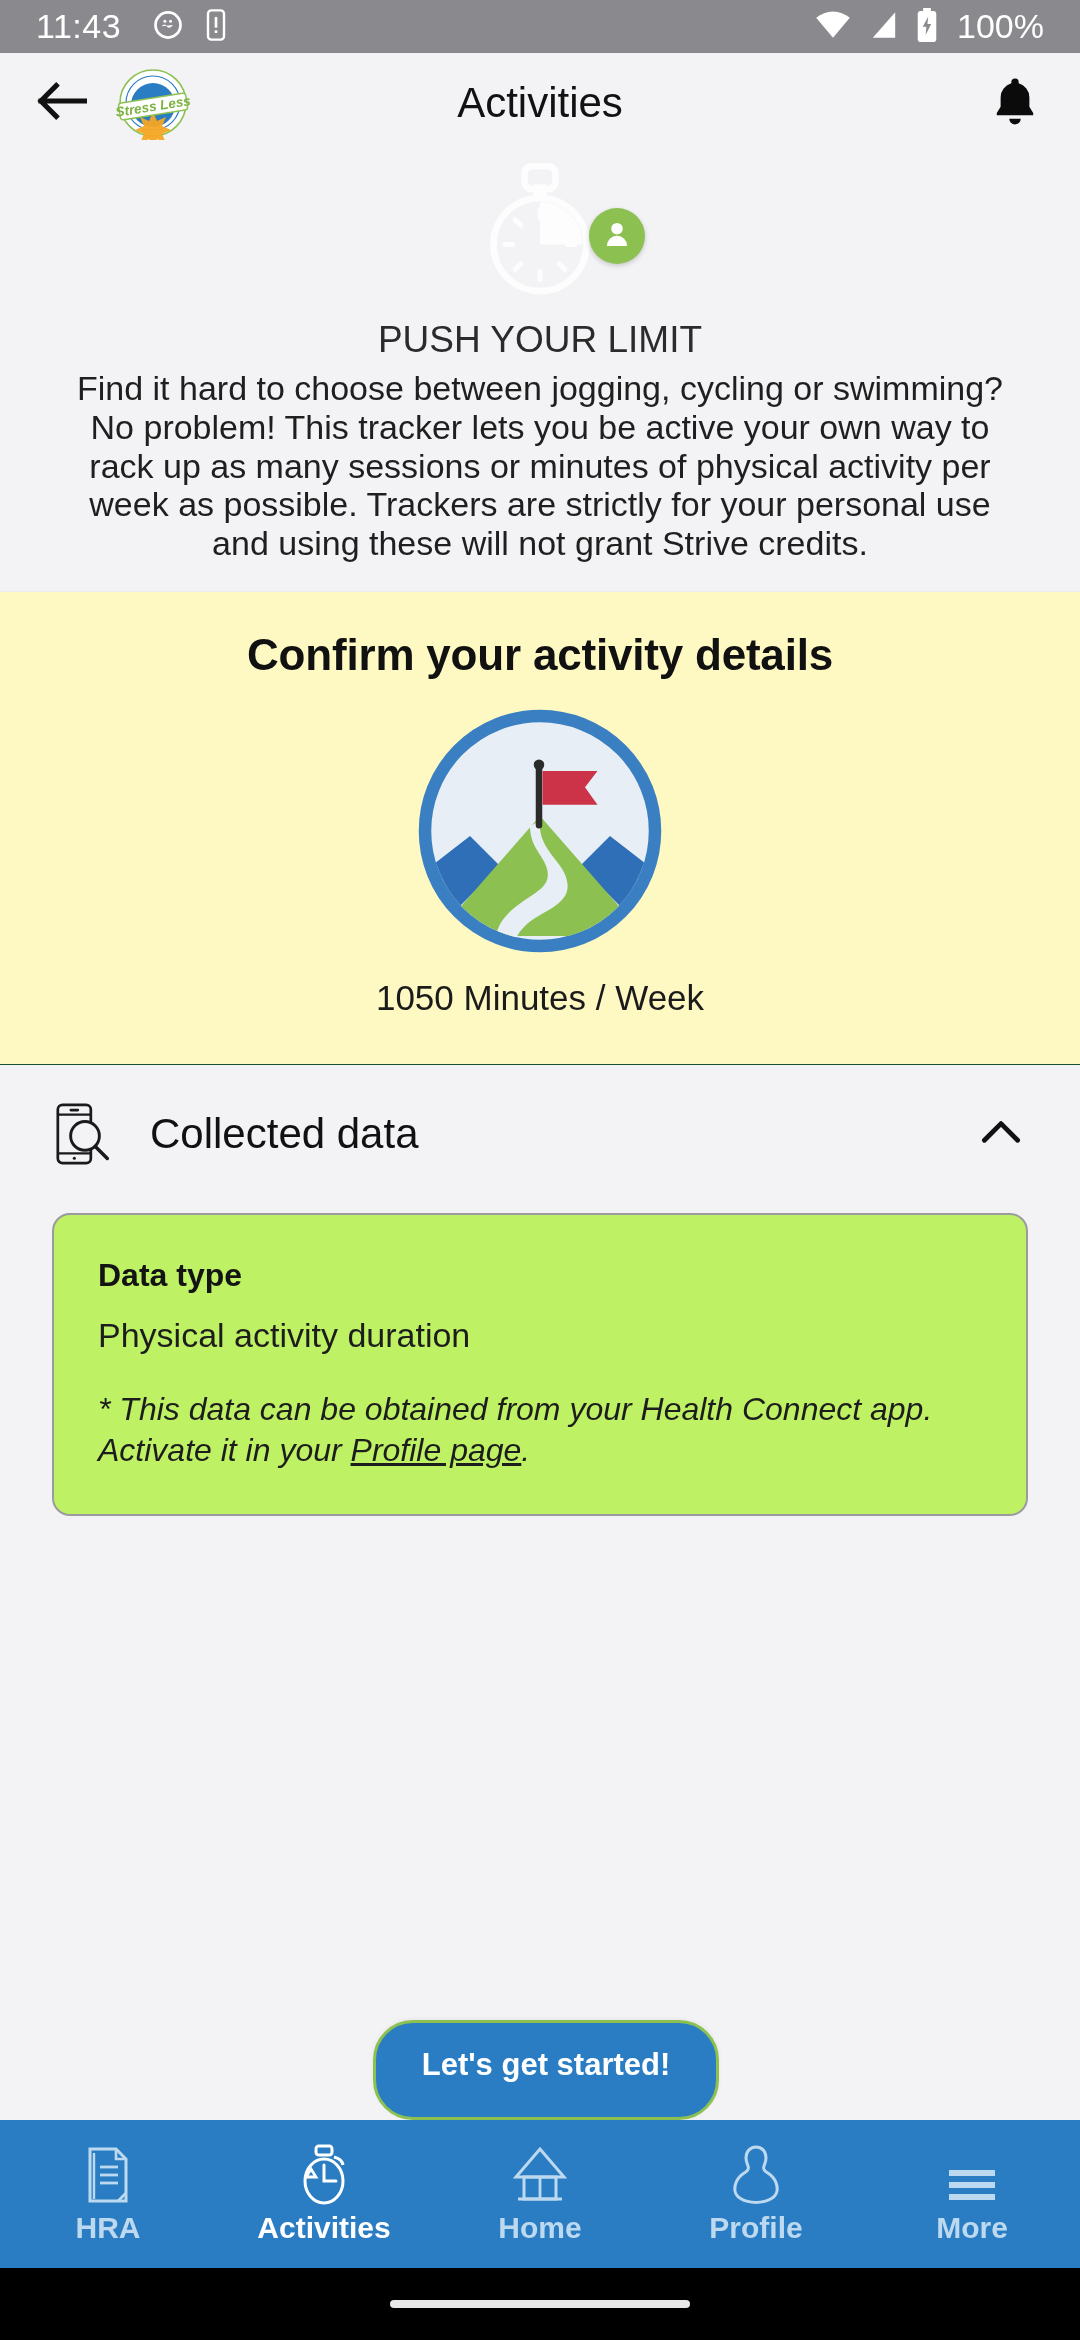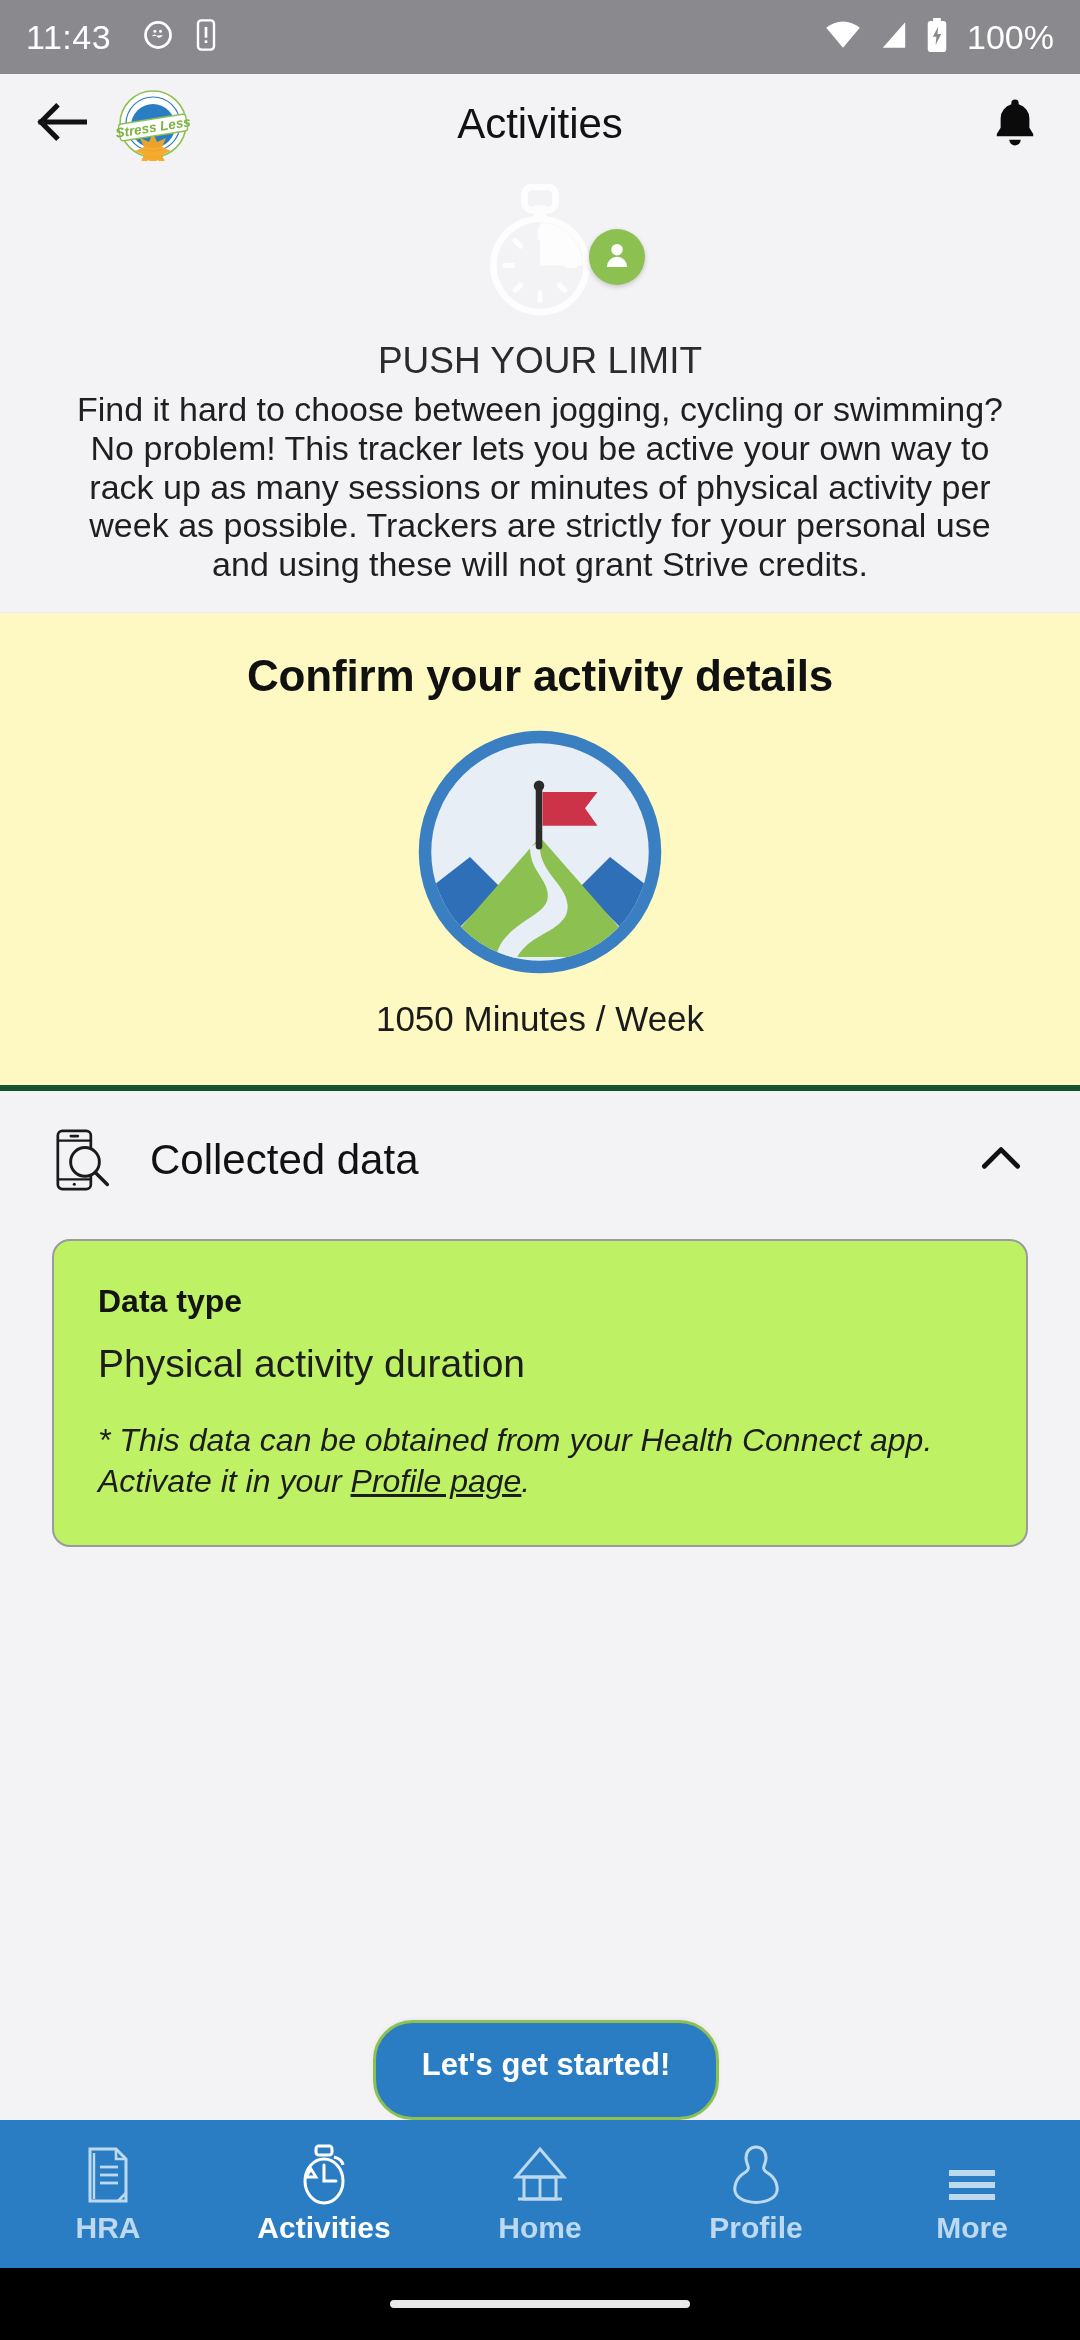"11:43" .status-bar { height: 74px -> 53px; padding: 0 26px -> 0 36px }
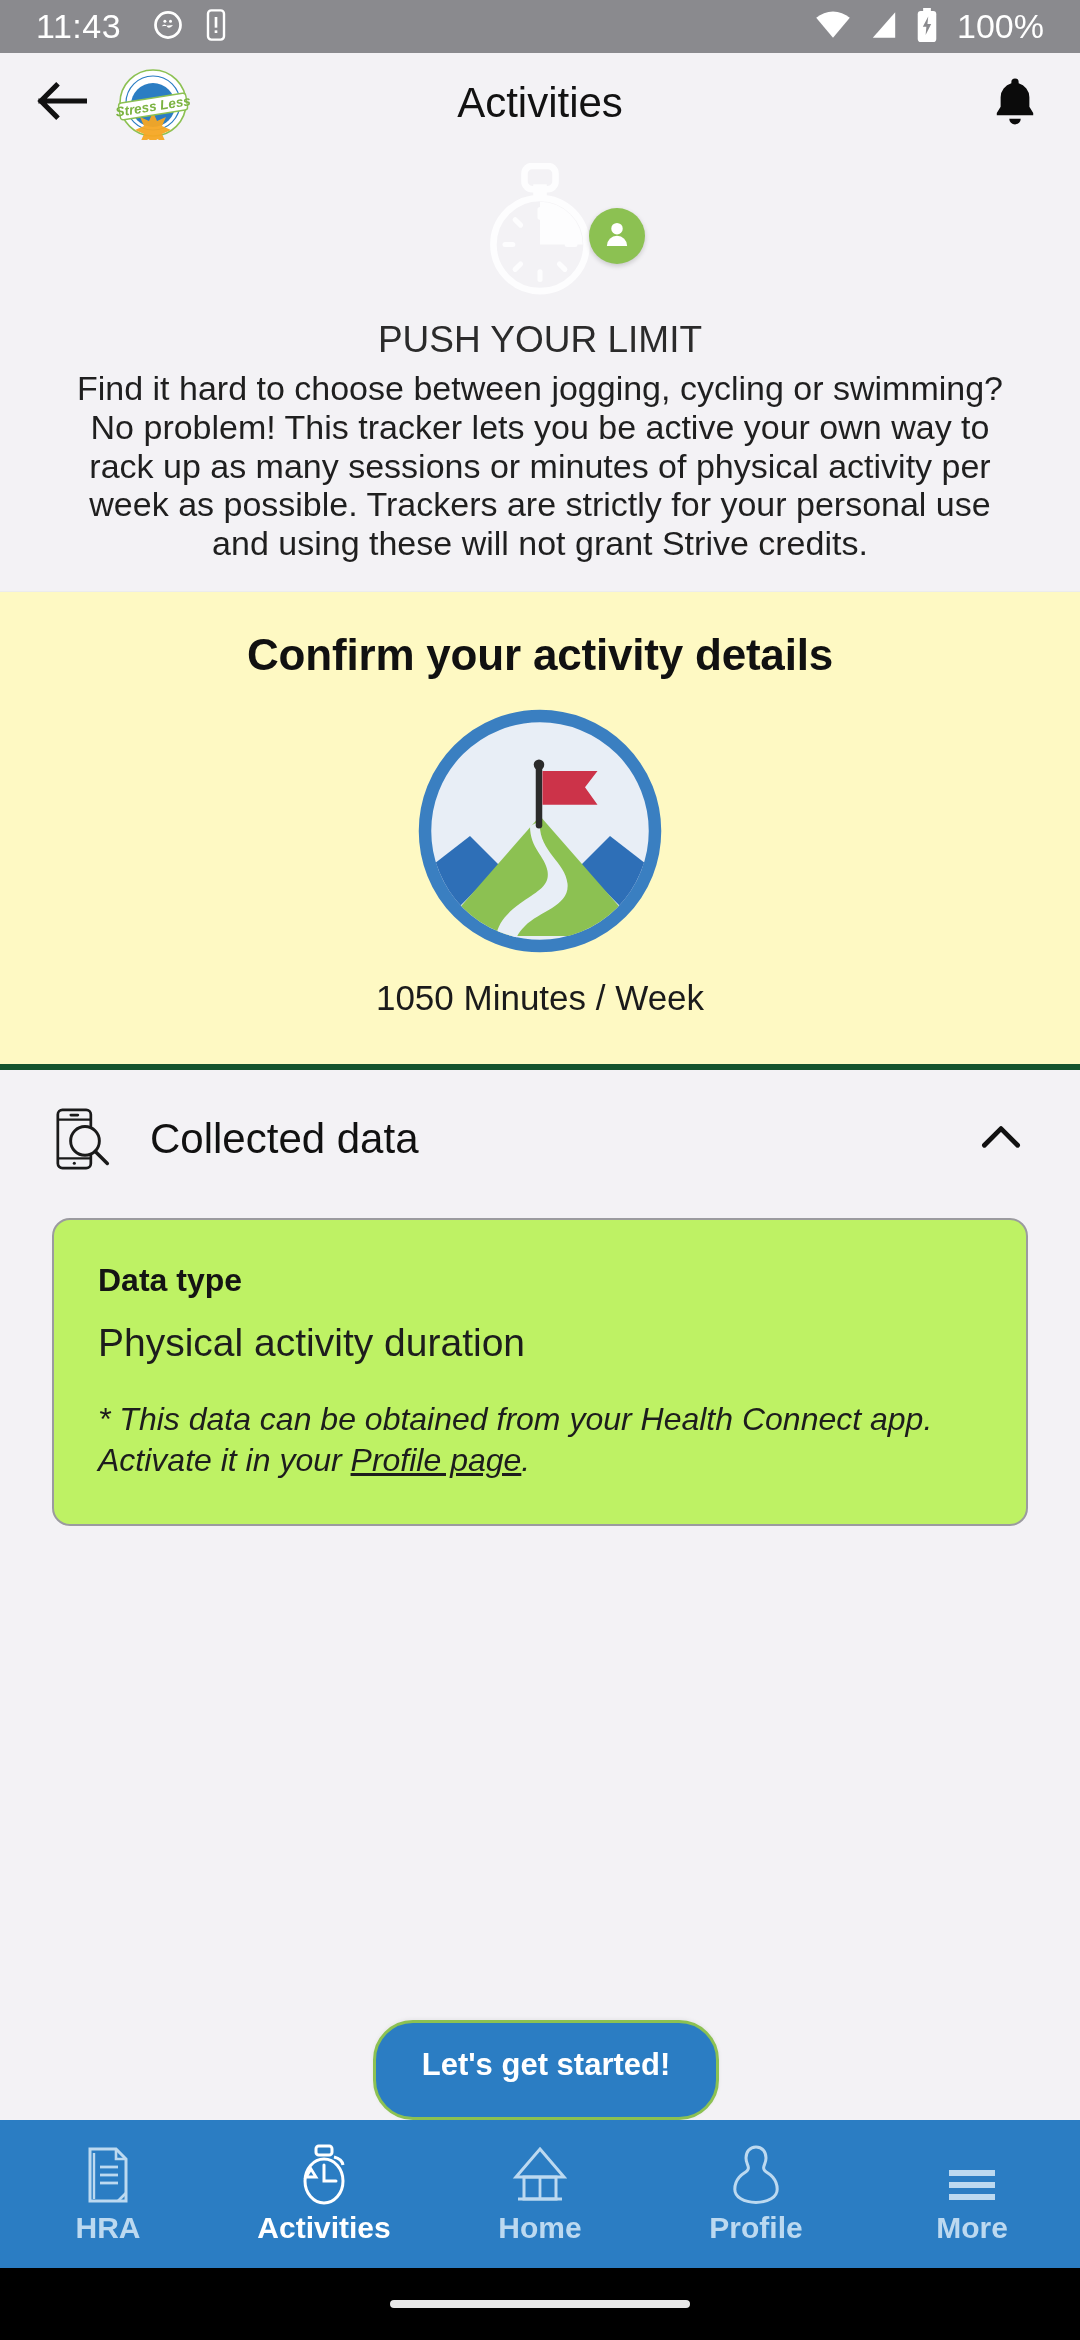"Collected data" .collected { border-top: 6px solid #14532d -> 1px solid #14532d }
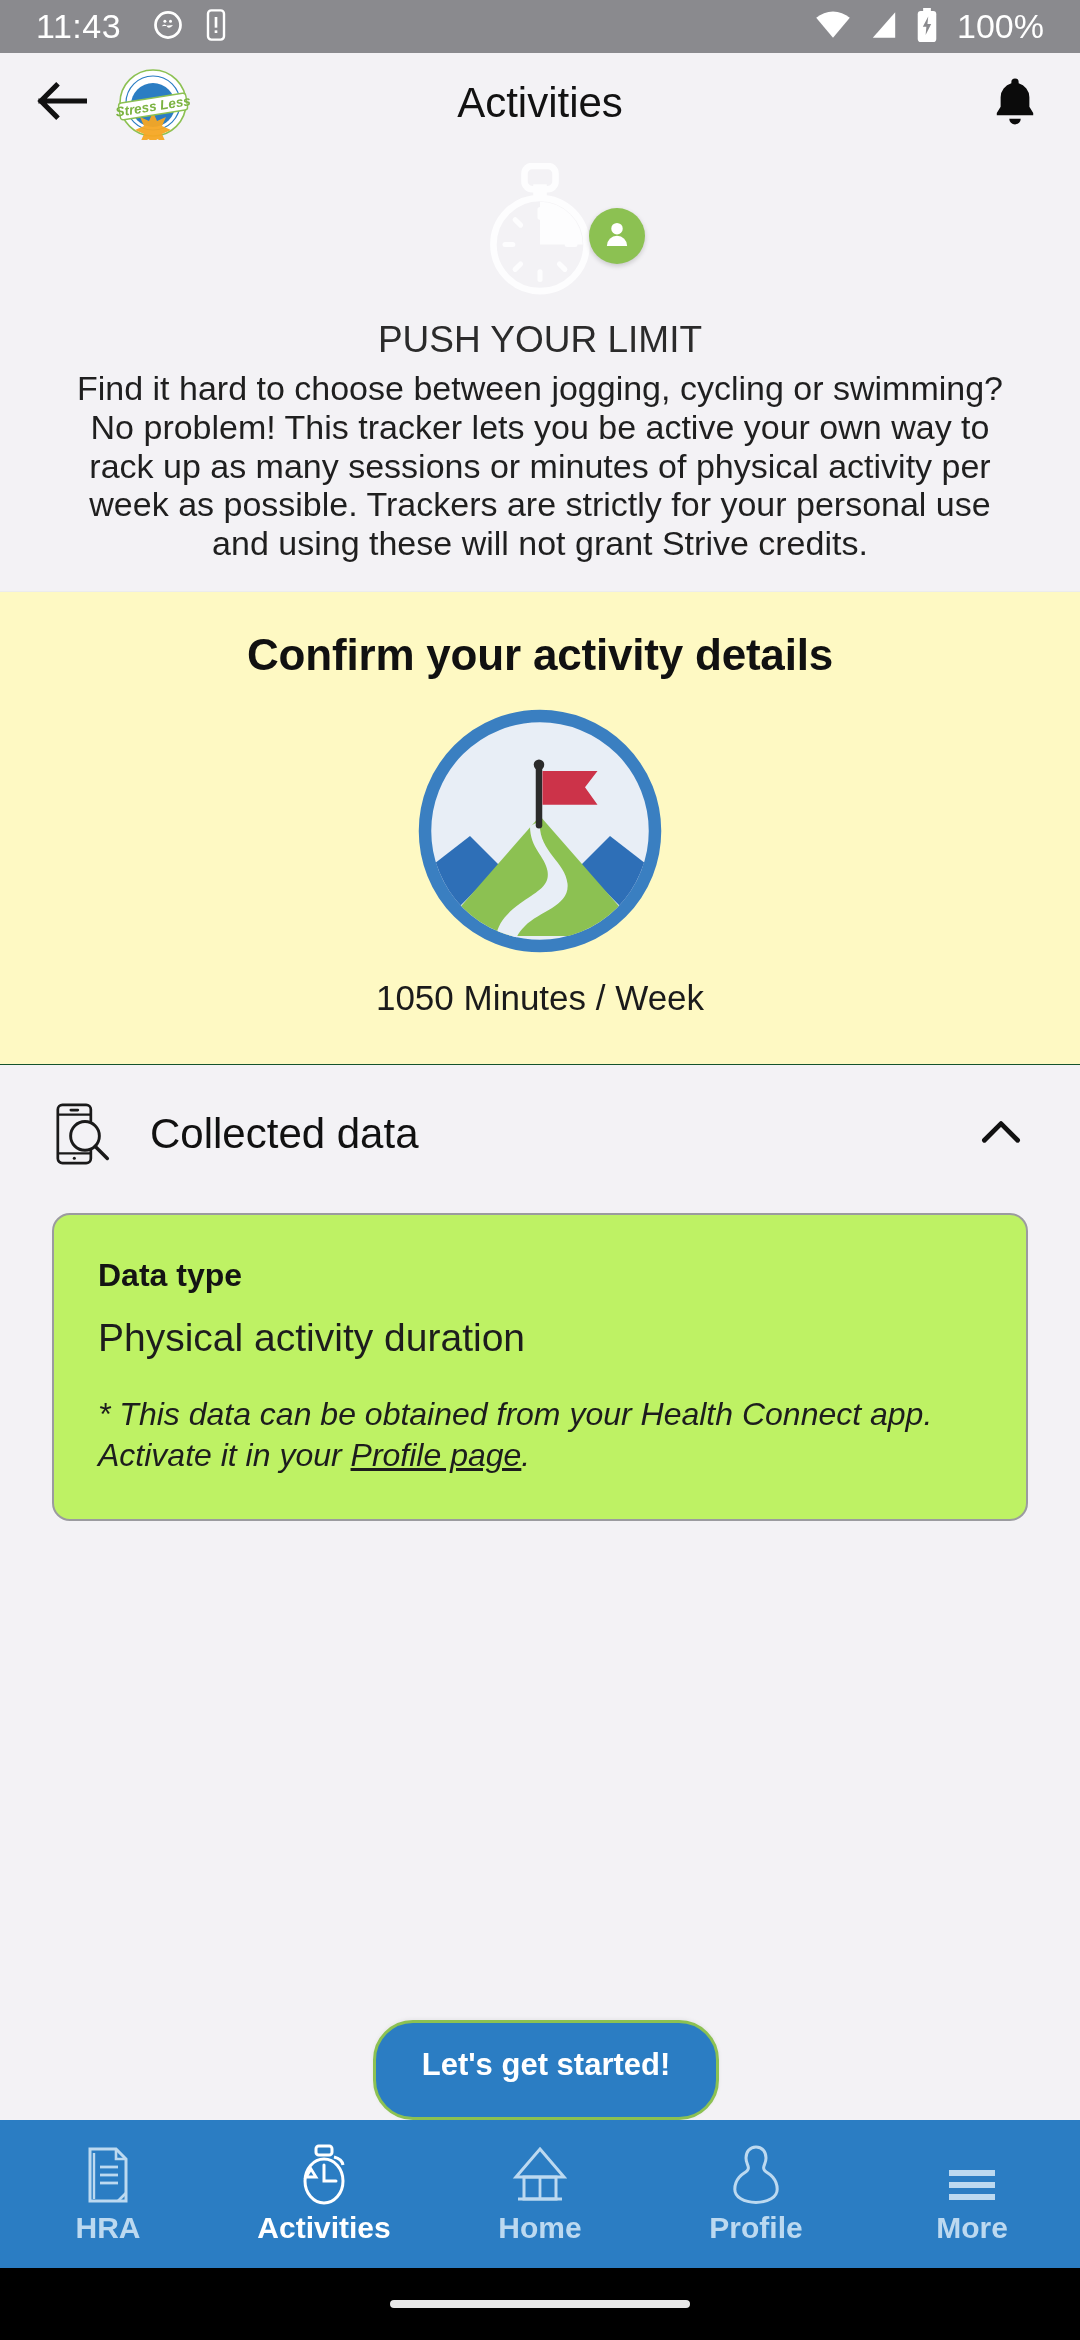"Physical activity duration" .dc-value { font-size: 39px -> 34px }
